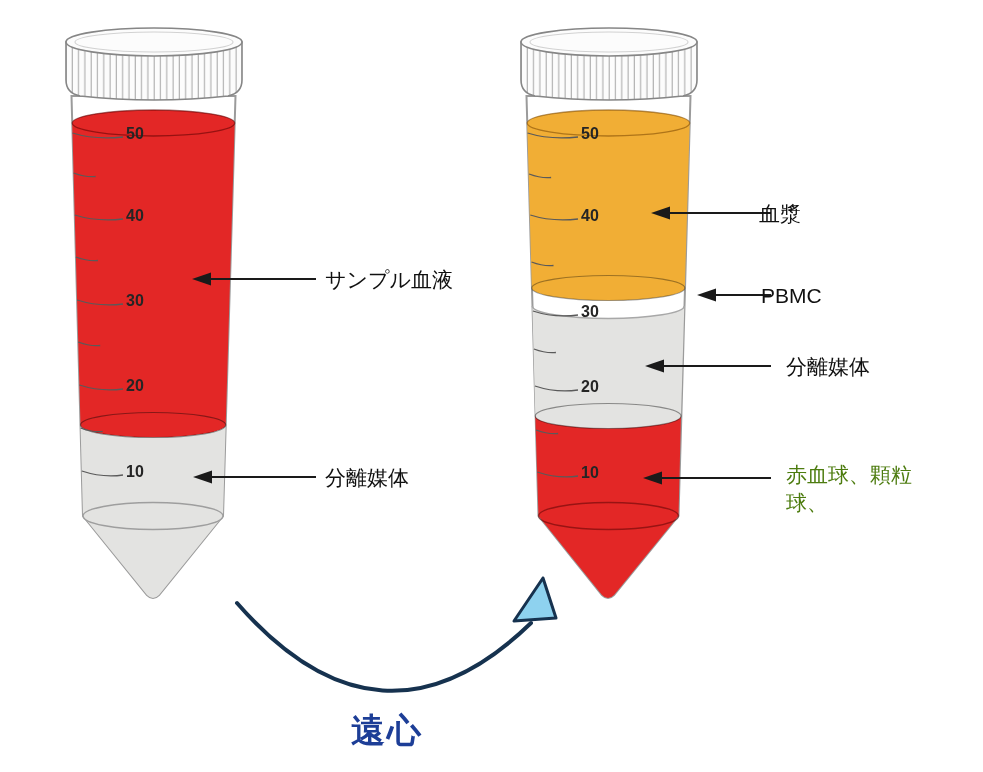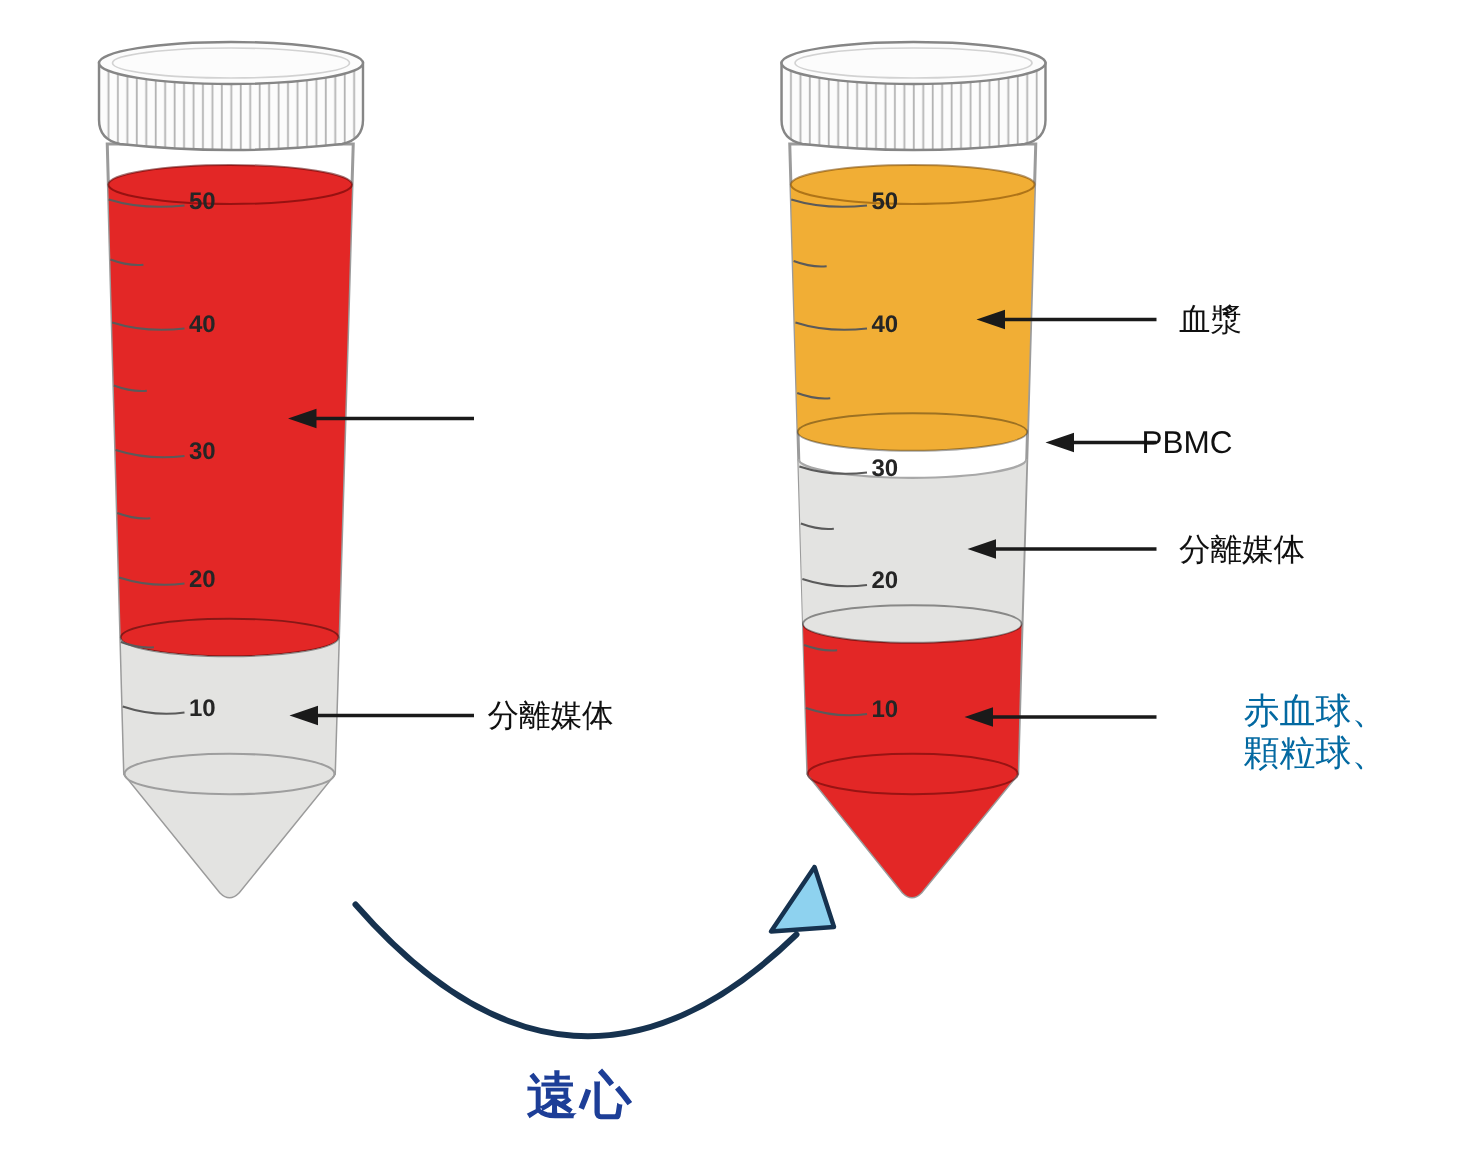"血漿" div.lbl { left: 786px -> 759px }
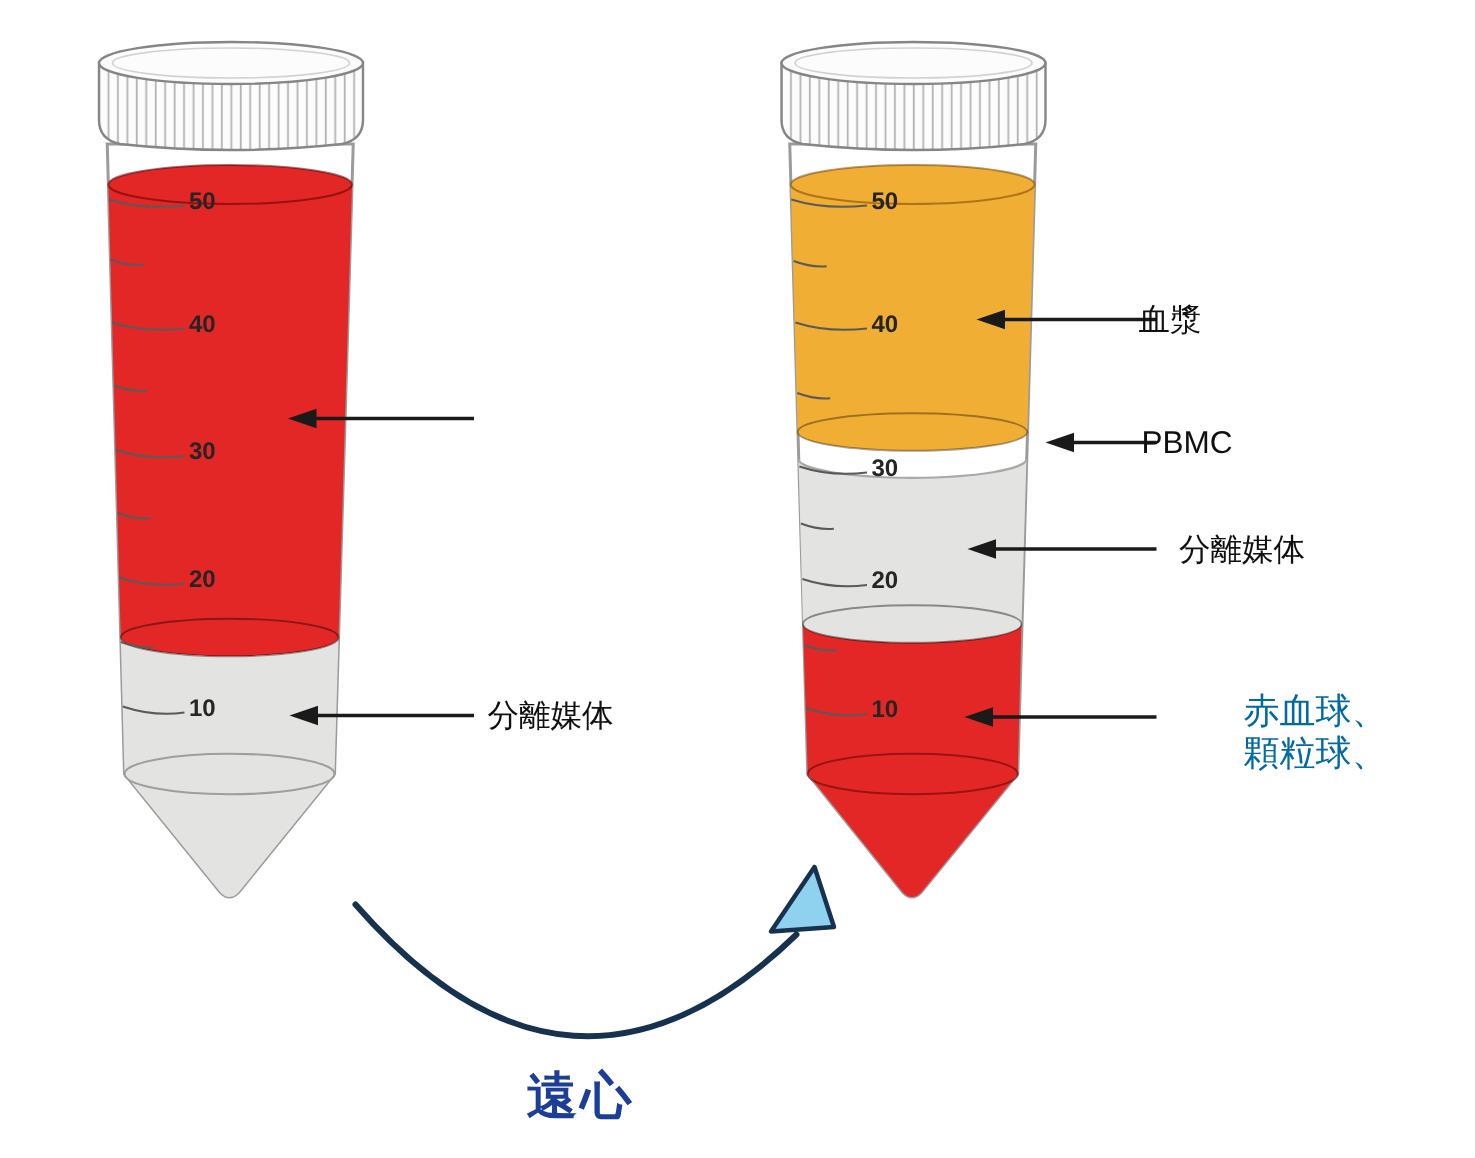"サンプル血液" div.lbl { html: none -> <div>サンプル血液</div> }
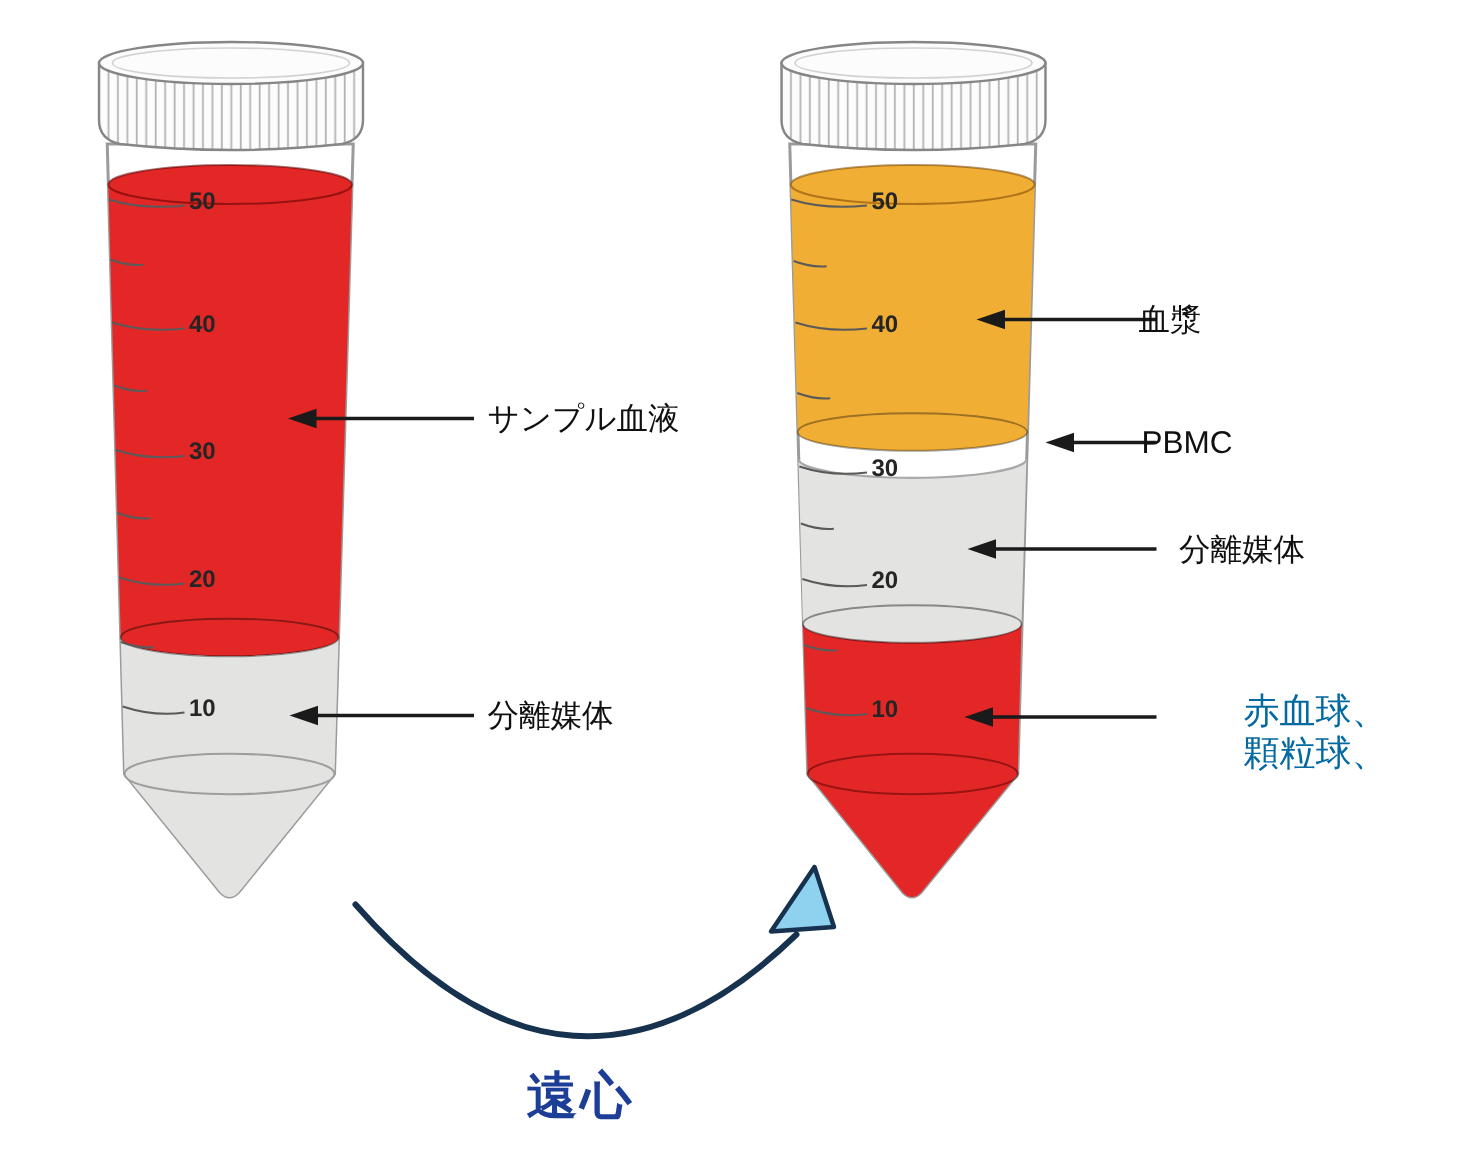"赤血球、顆粒球、" .lbl2 { color: #0369a1 -> #4d7c0f; font-size: 24px -> 21px; margin-left: 43px -> none }
